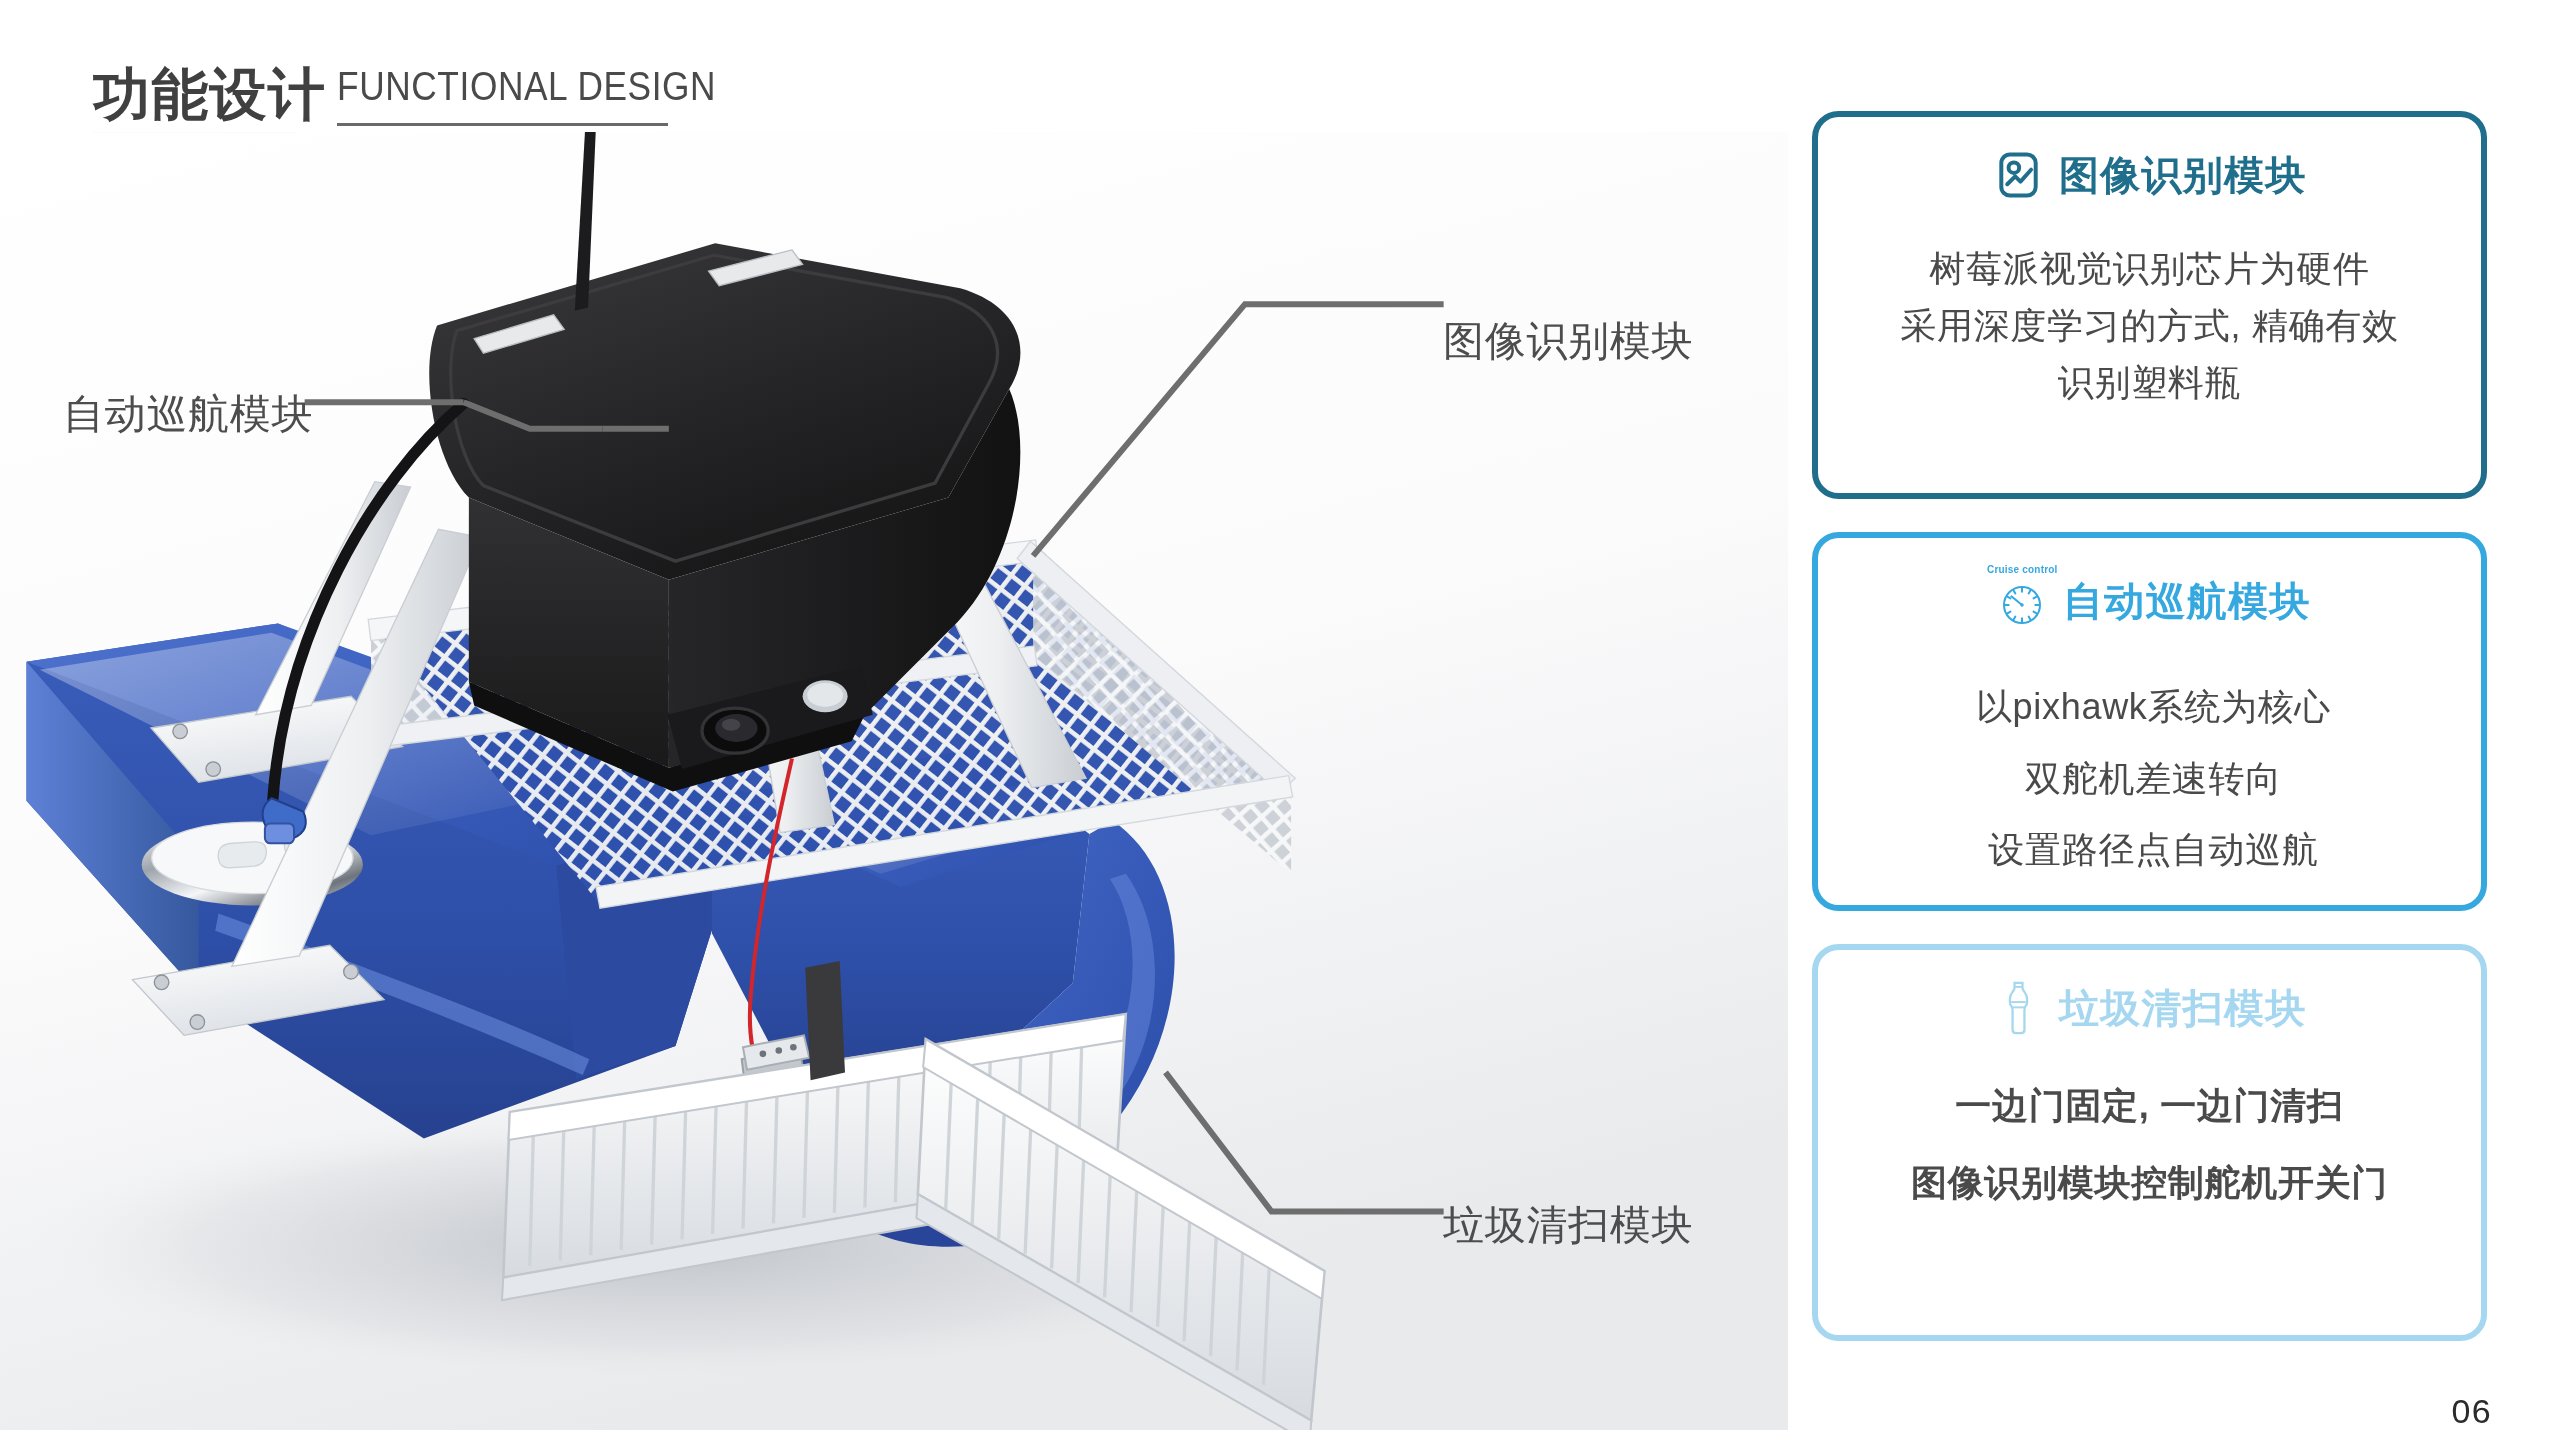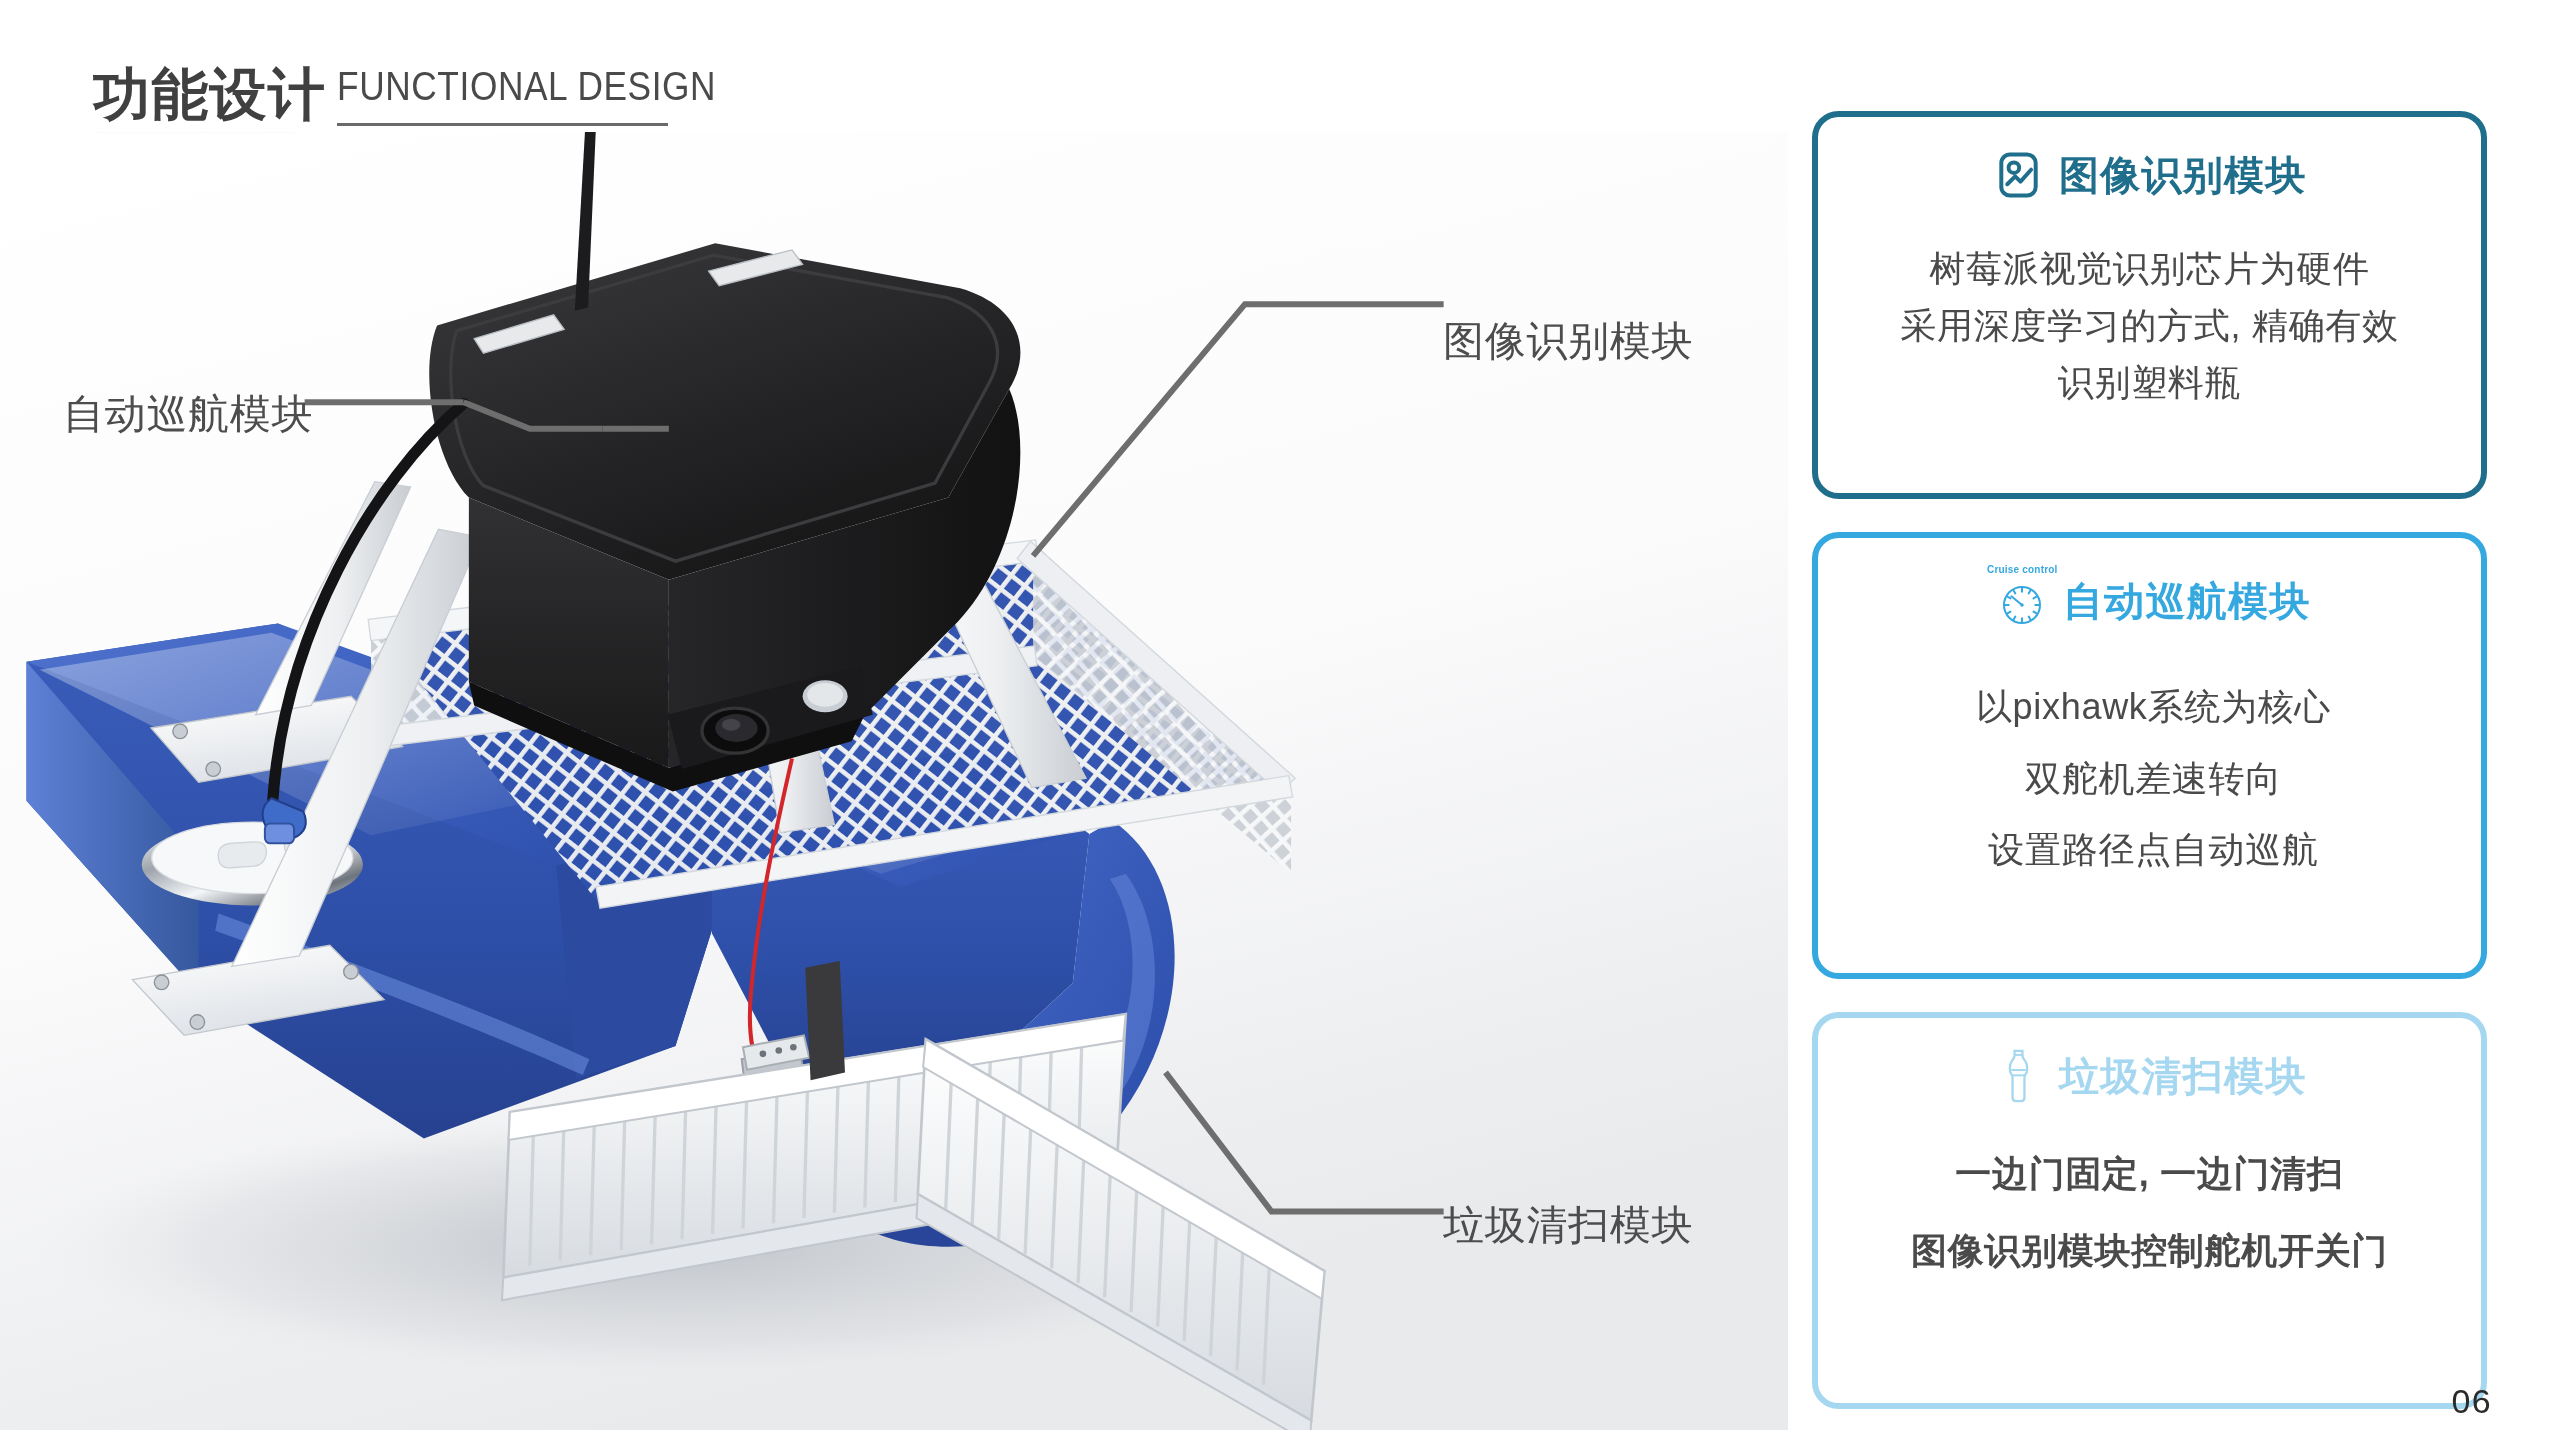"Cruise control" .card-2 { height: 447px -> 379px }
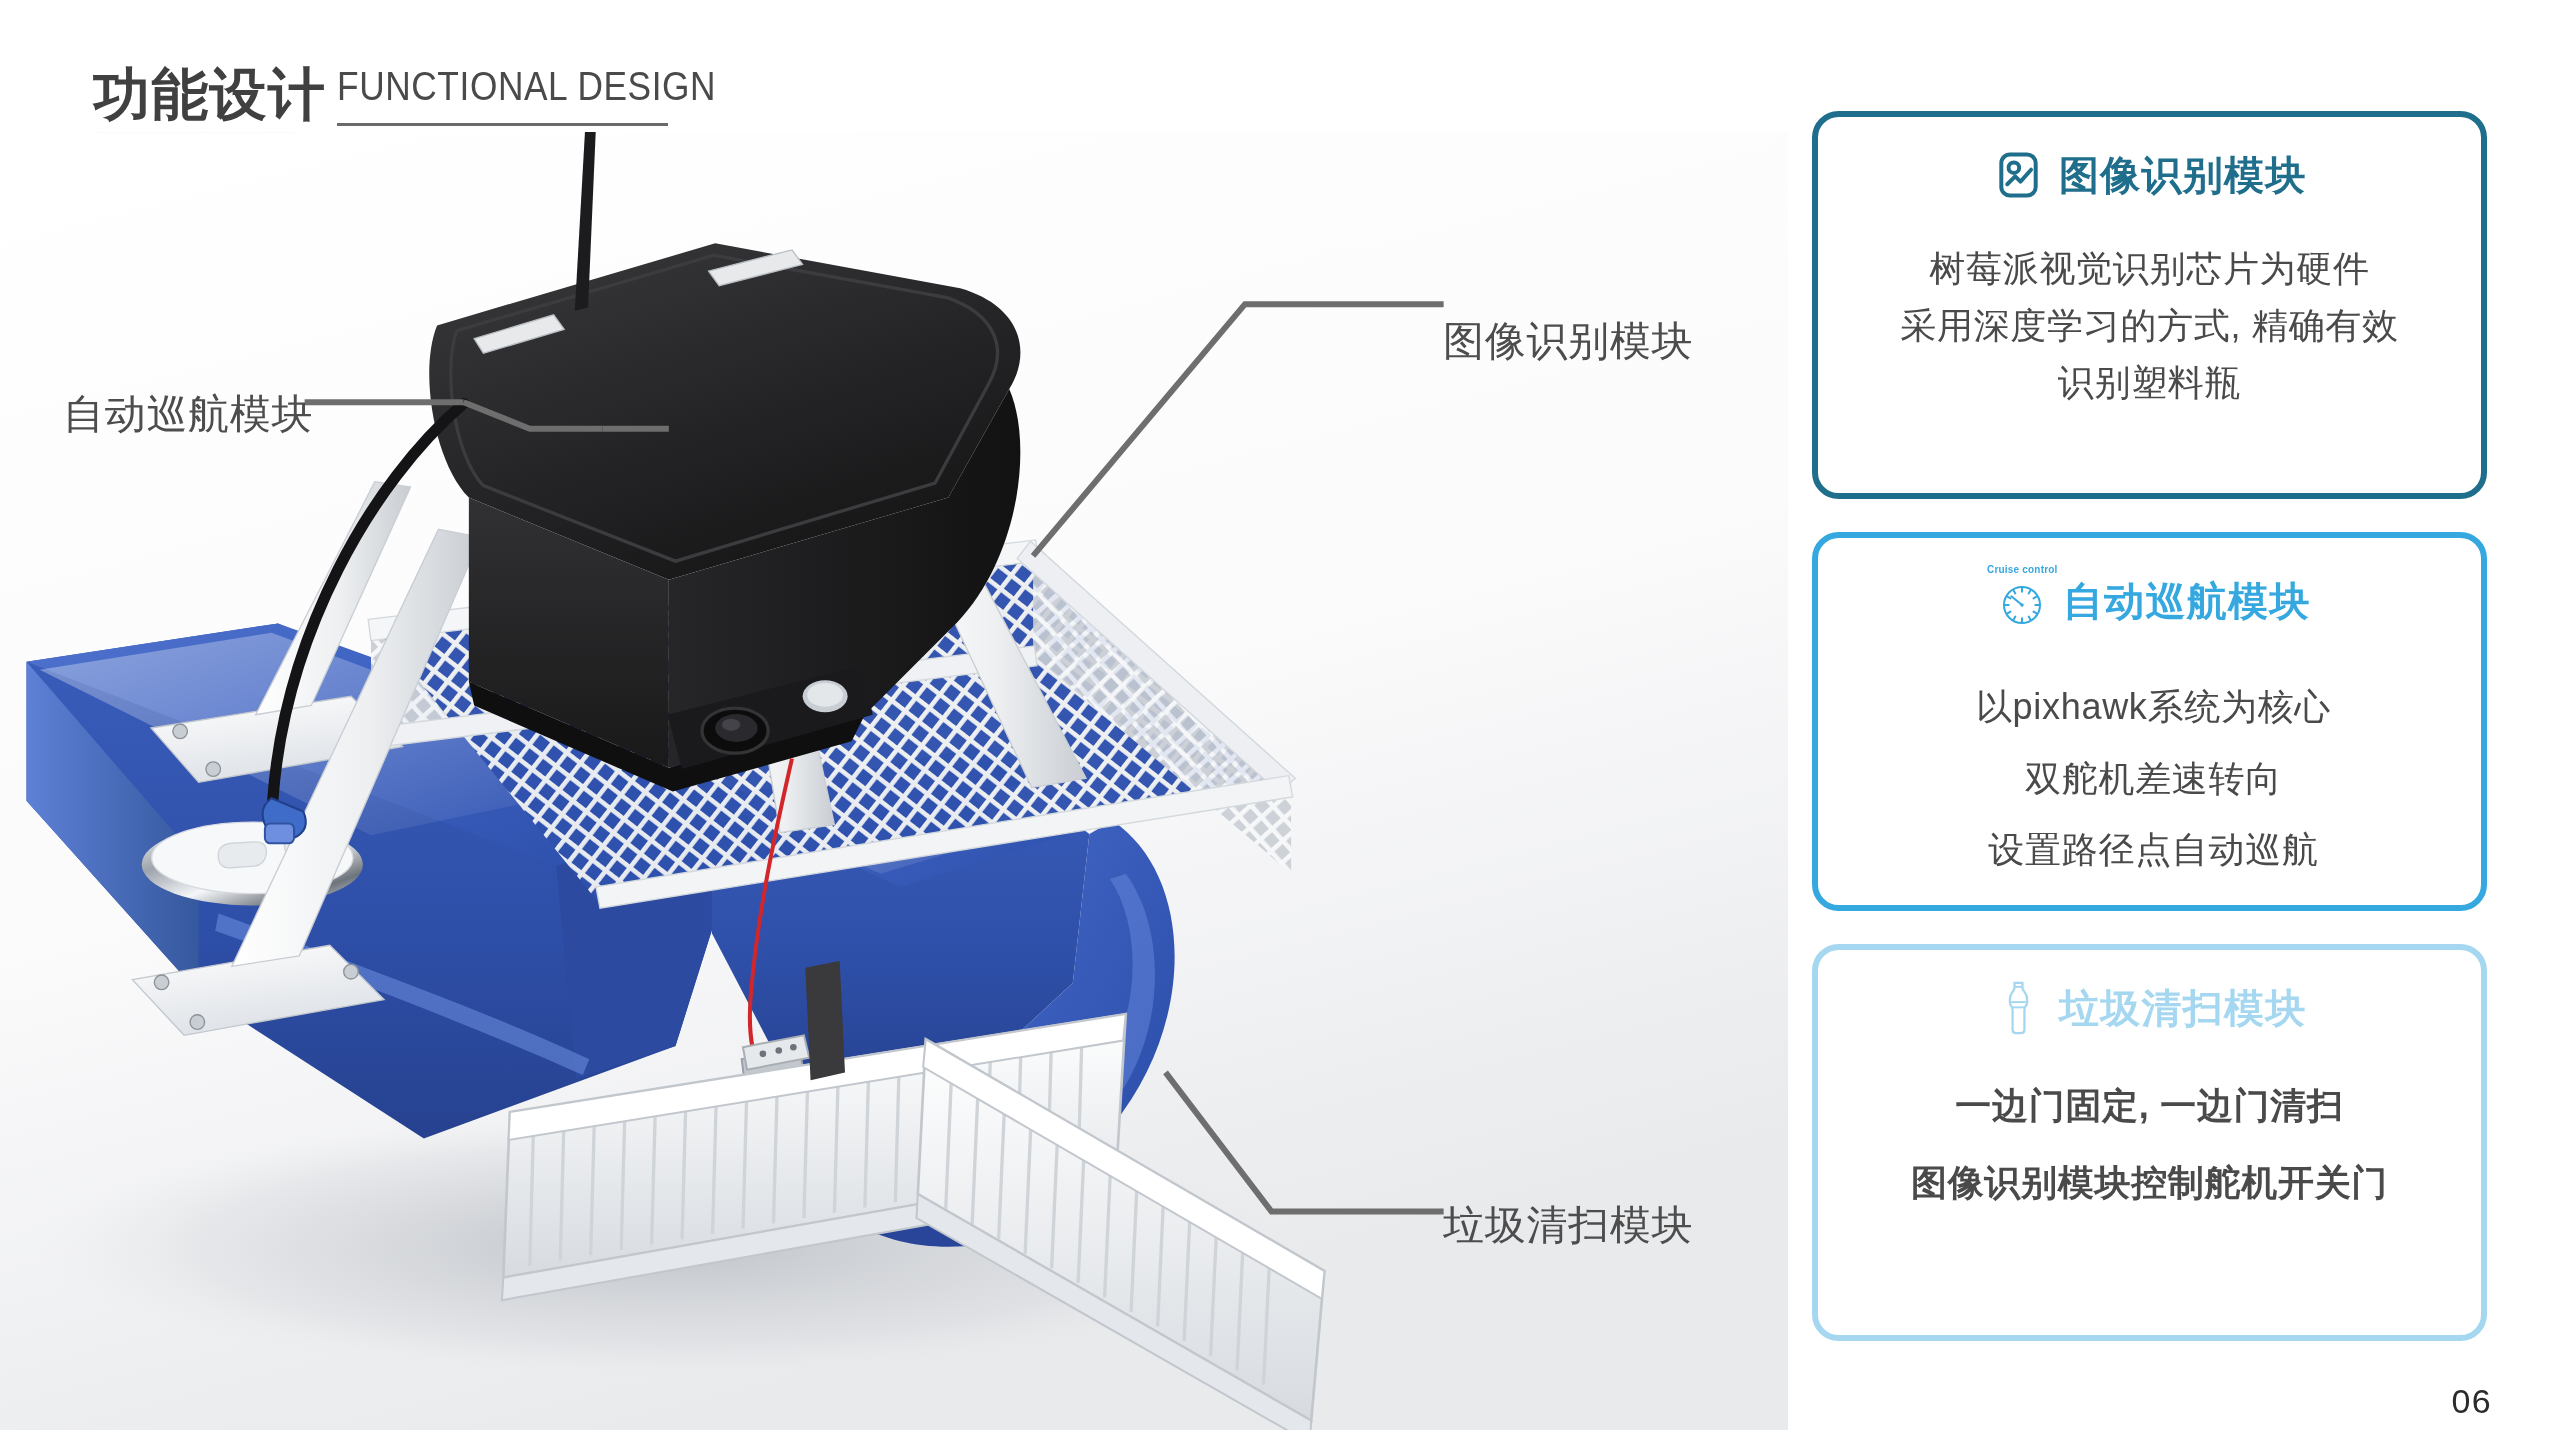"06" #page-number { bottom: 34px -> 24px }
